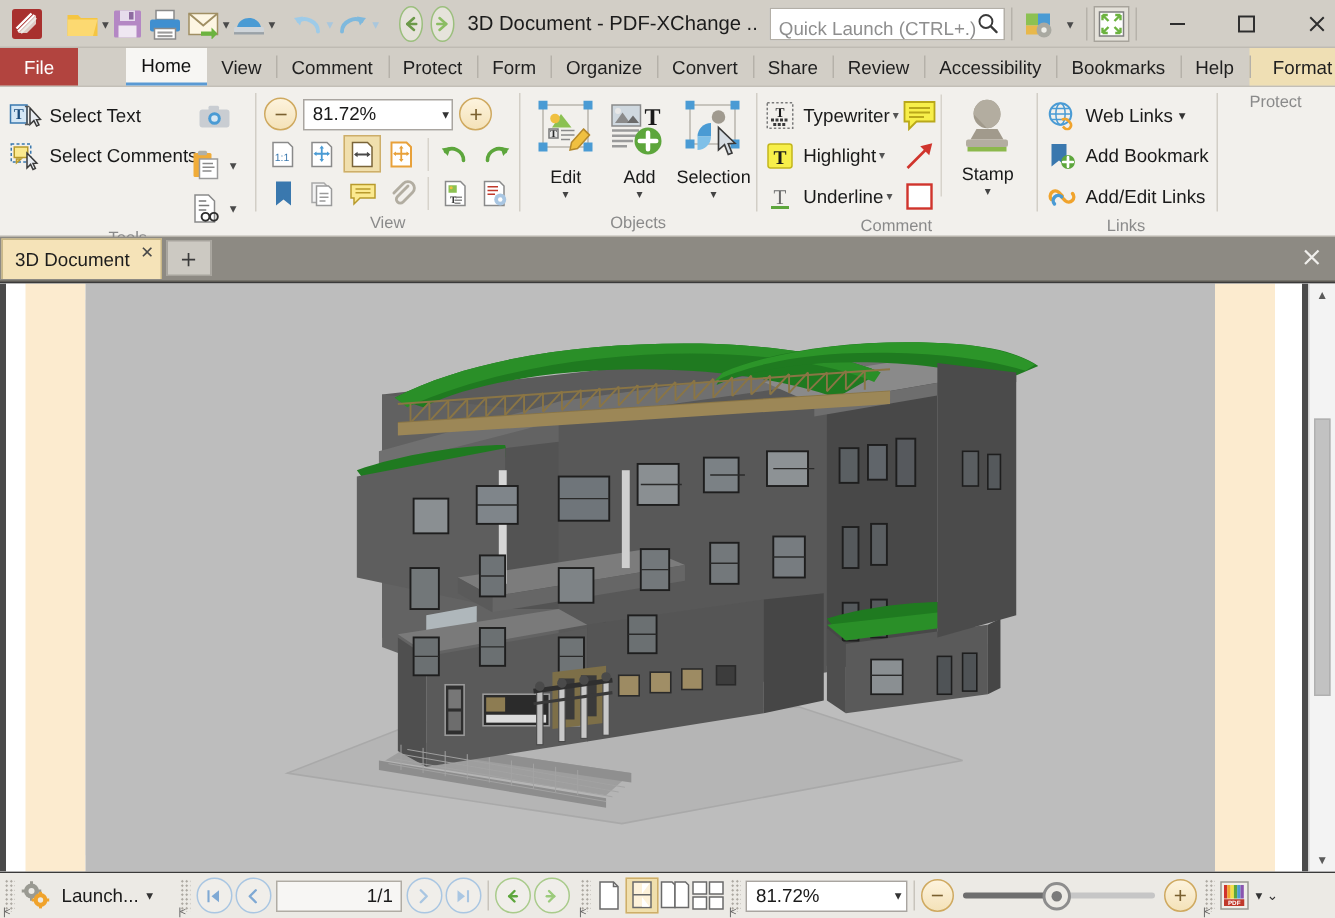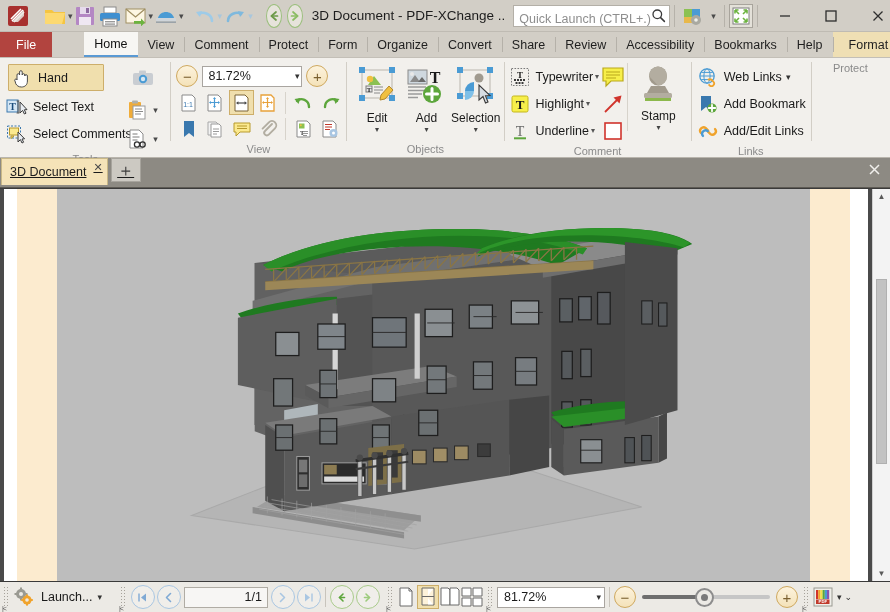"Hand" div.smrow { html: <div> <span> <svg> <path></path> </svg> </span> <span>Hand</span> </div> -> none }
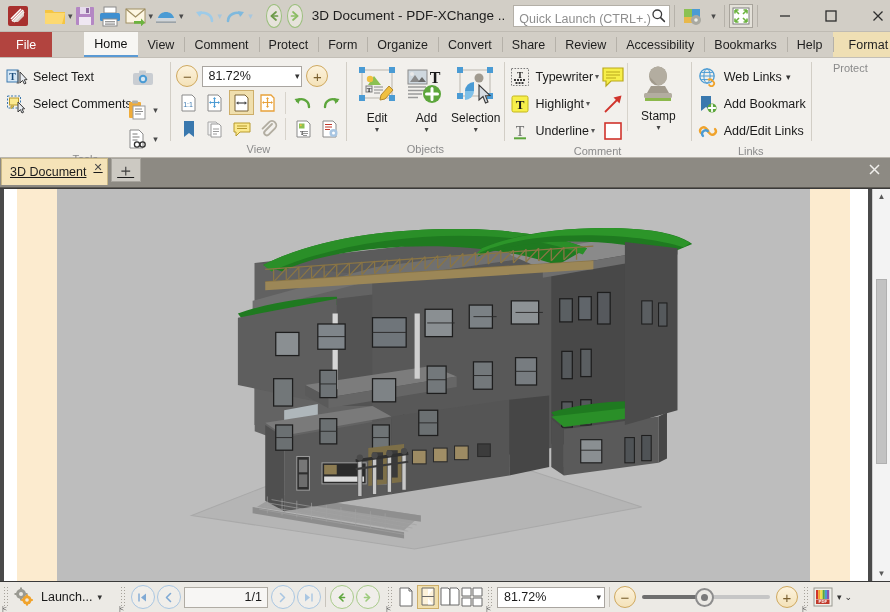"3D Document" .doctabs { align-items: flex-start -> center; text-decoration: underline -> none }
